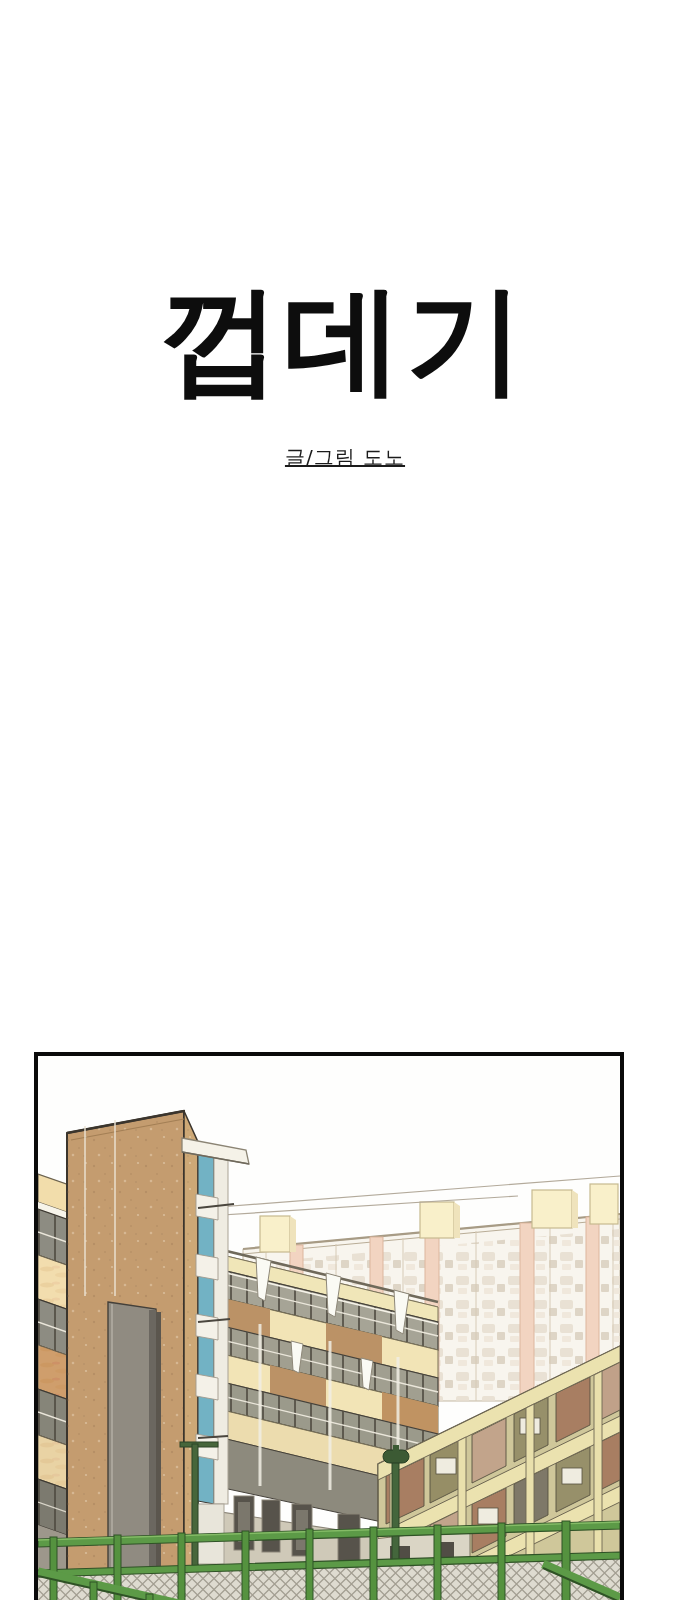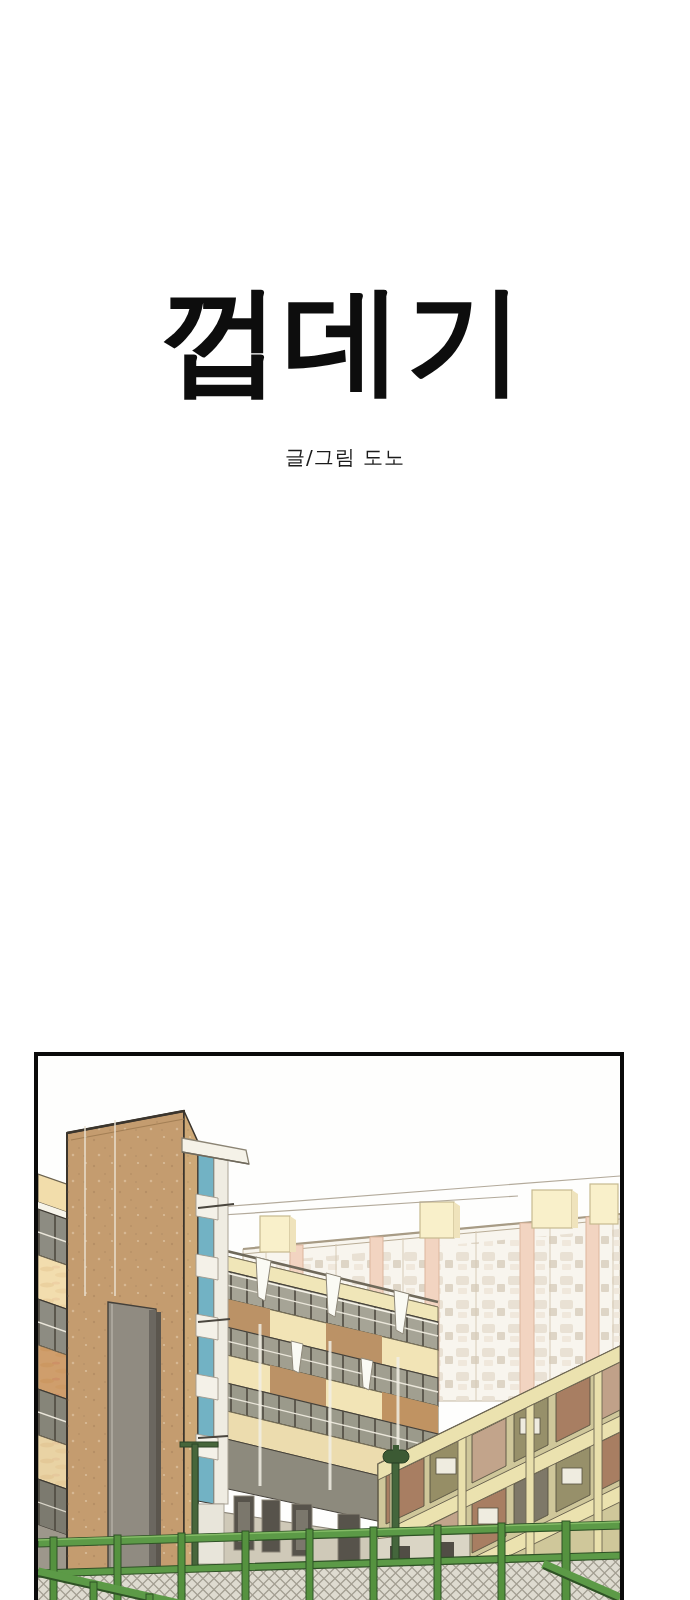"글/그림 도노" .byline { text-decoration: none -> underline }
